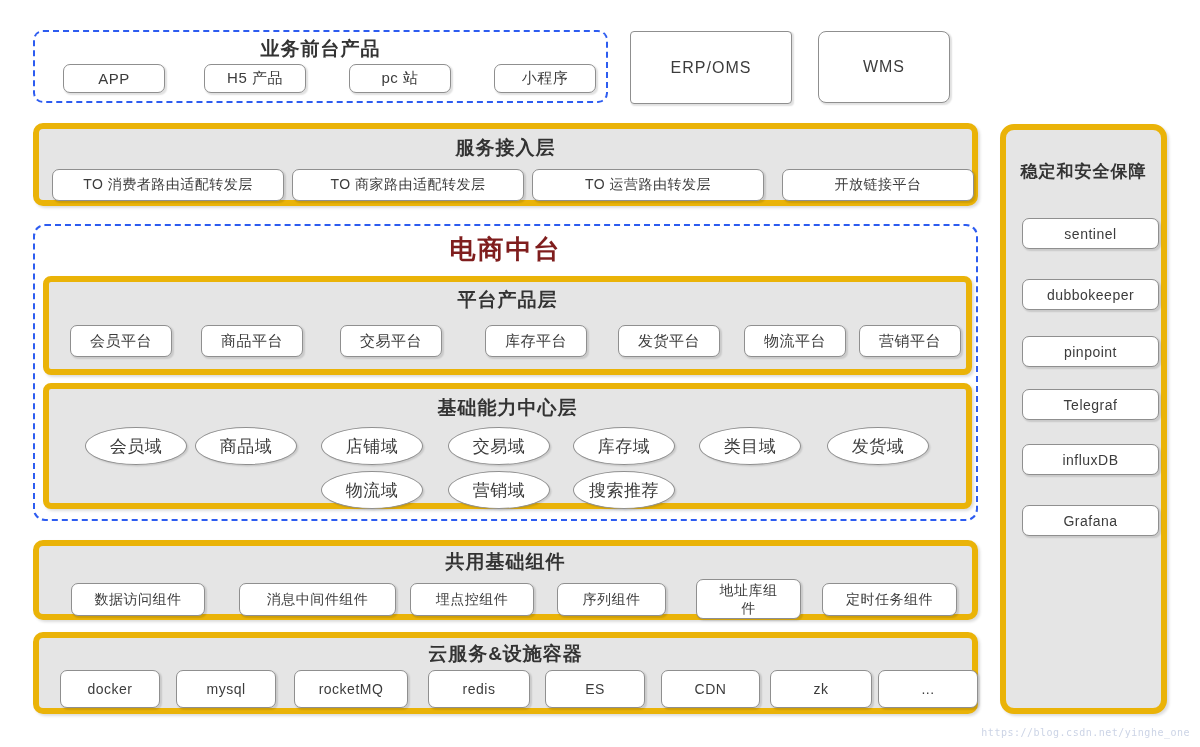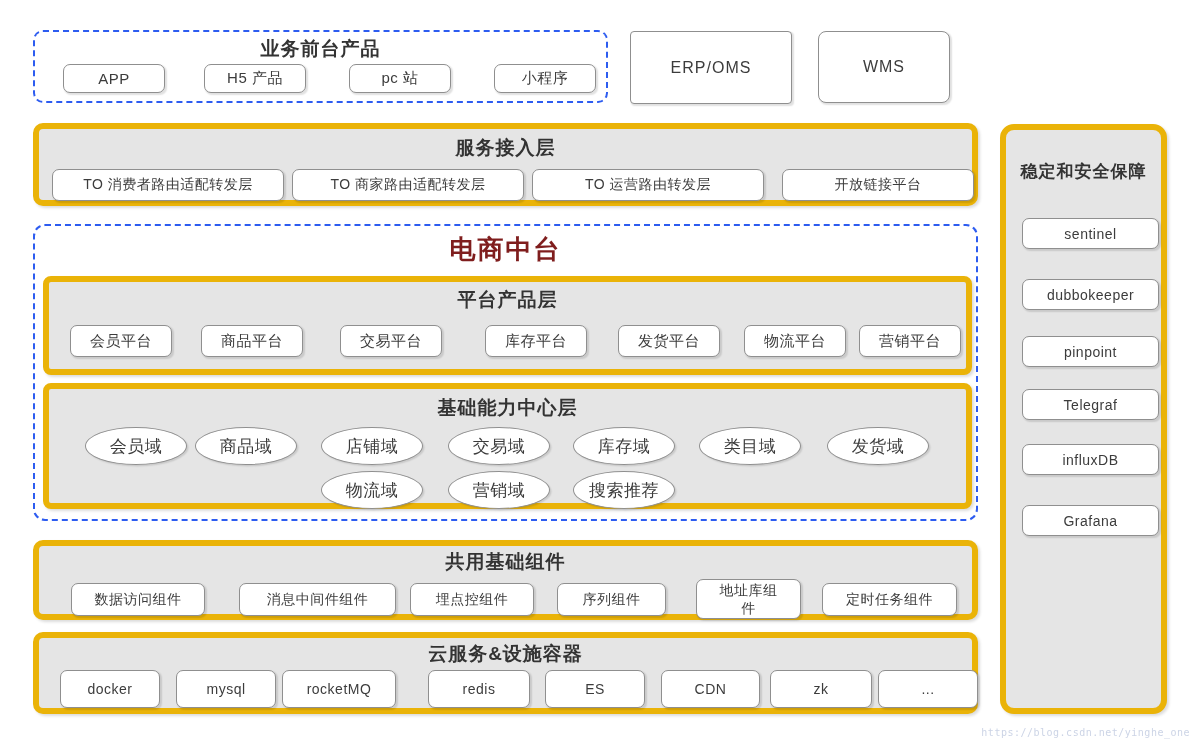"rocketMQ" div.btn { left: 243px -> 255px }
